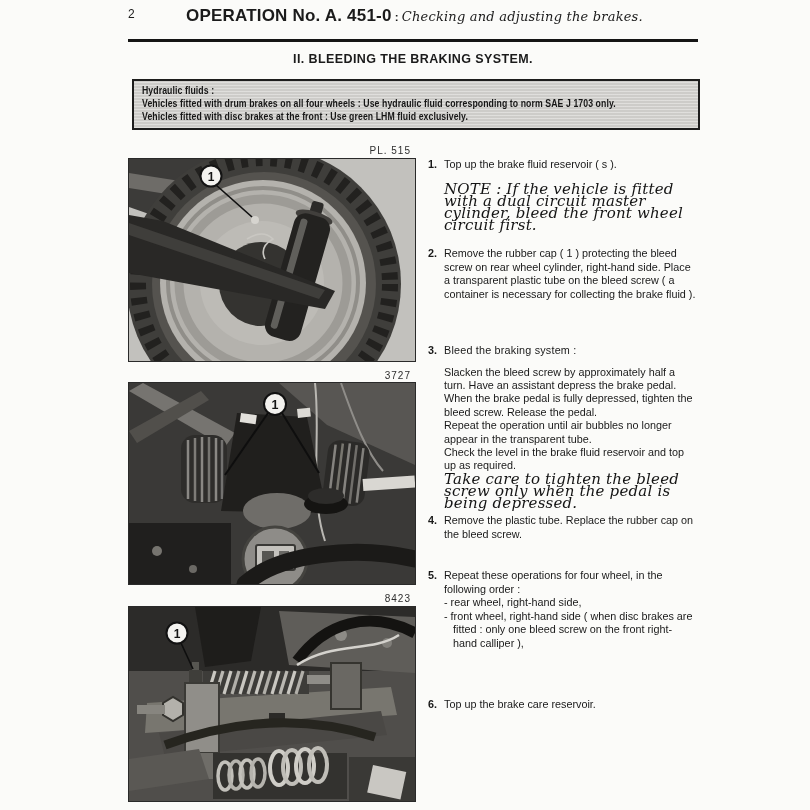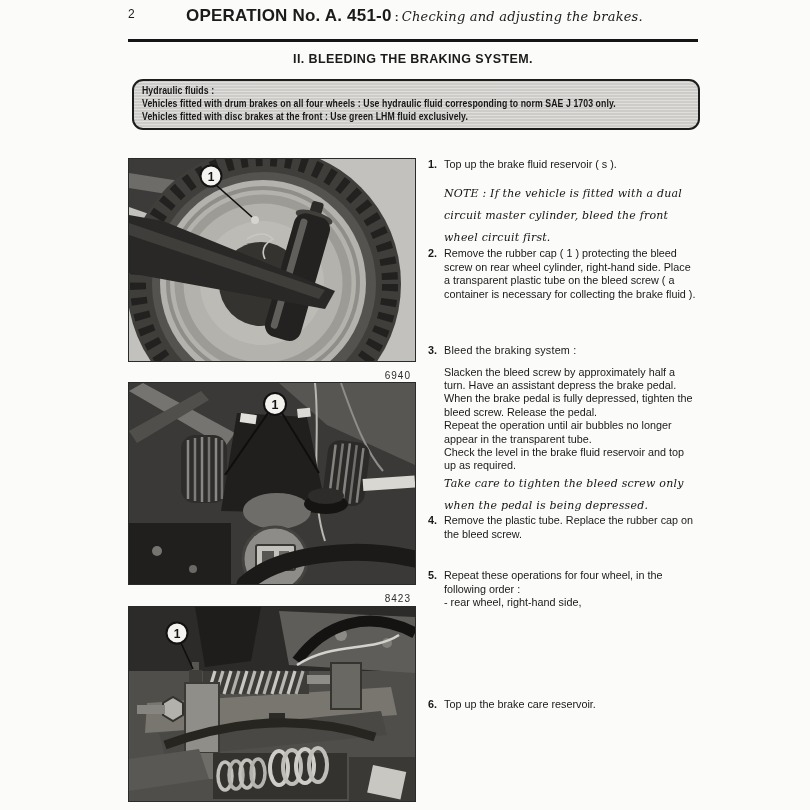"Hydraulic fluids :" div.abs { border-radius: 11px -> none }
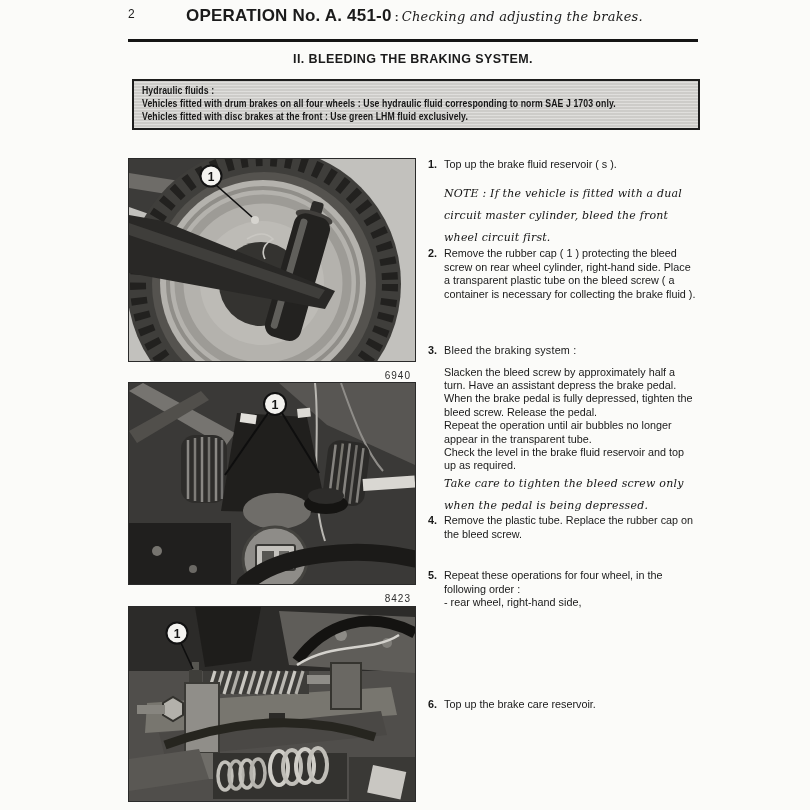"PL. 515" div.abs { html: none -> <div>PL. 515</div> }
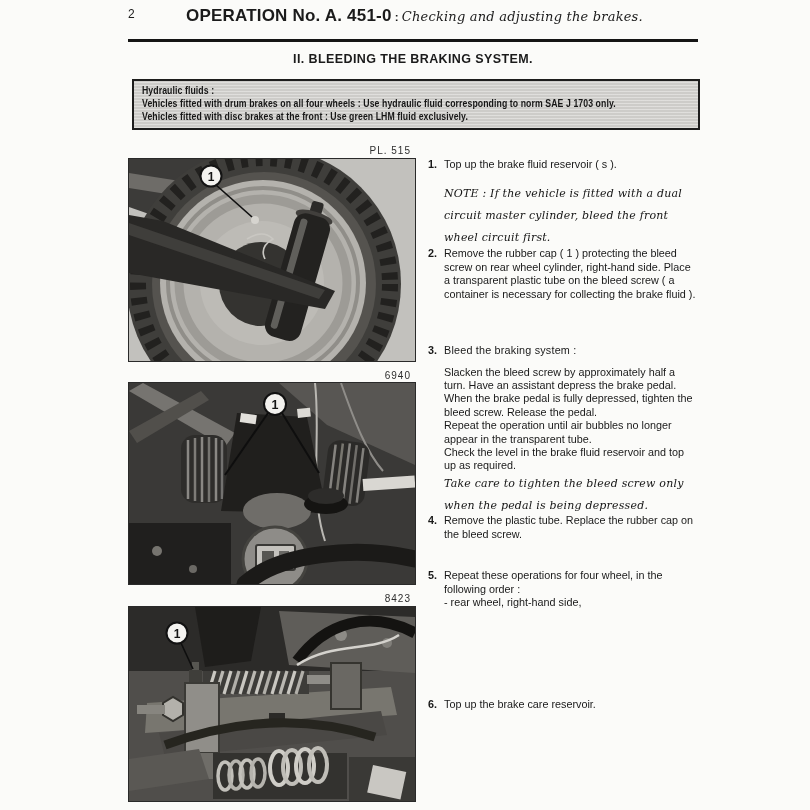"NOTE : If the vehicle" .it { font-size: 11px -> 15px; line-height: 22px -> 12px }
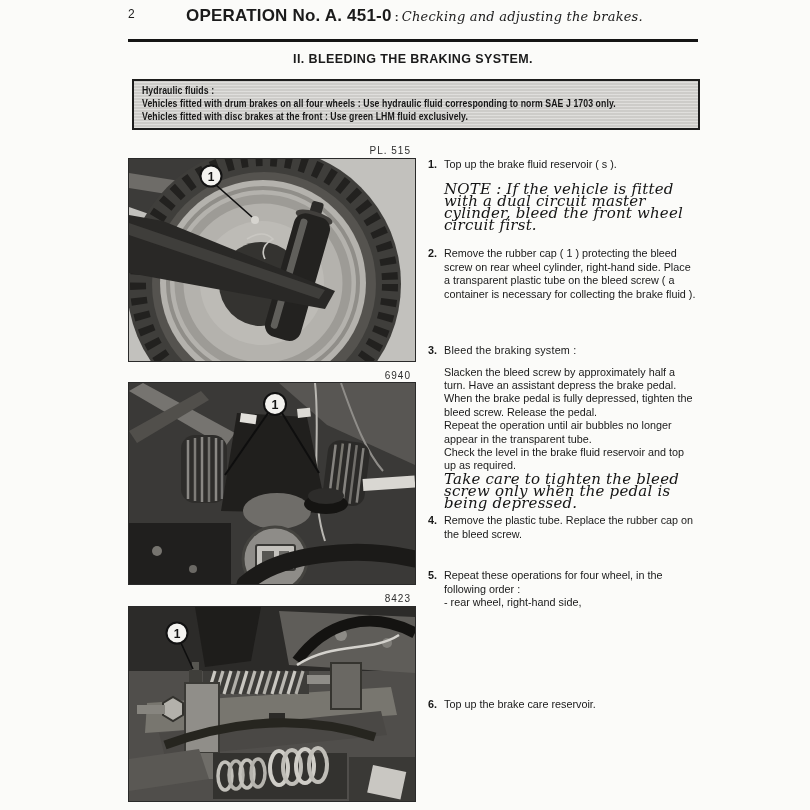"6940" div.abs { text: 6940 -> 3727 }
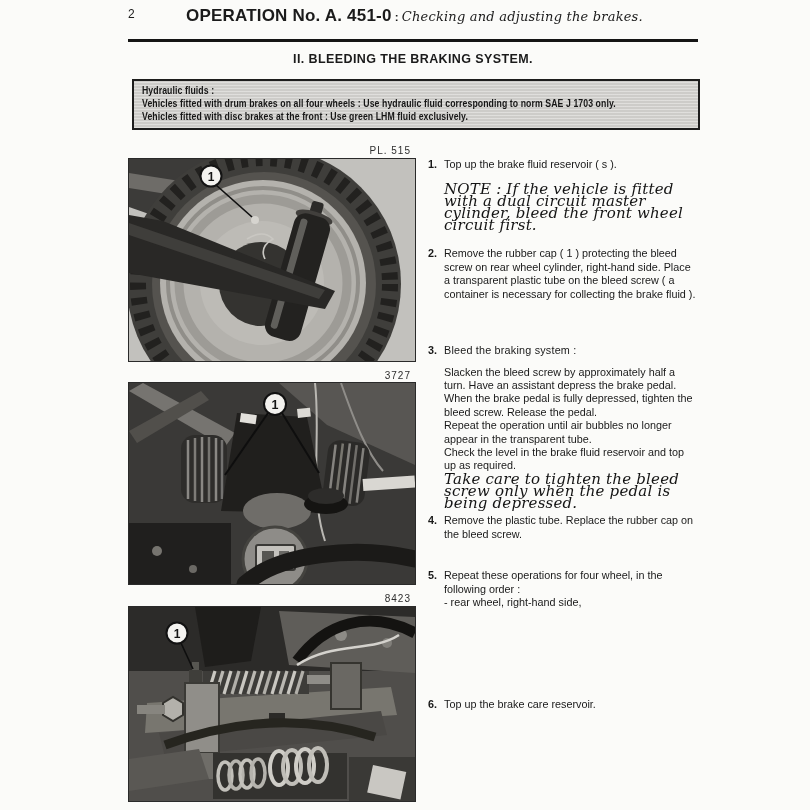"- front wheel, right-hand side" li { html: none -> <li>- front wheel, right-hand side ( when disc brakes are fitted : only one bleed screw on the front right-hand calliper ),</li> }
